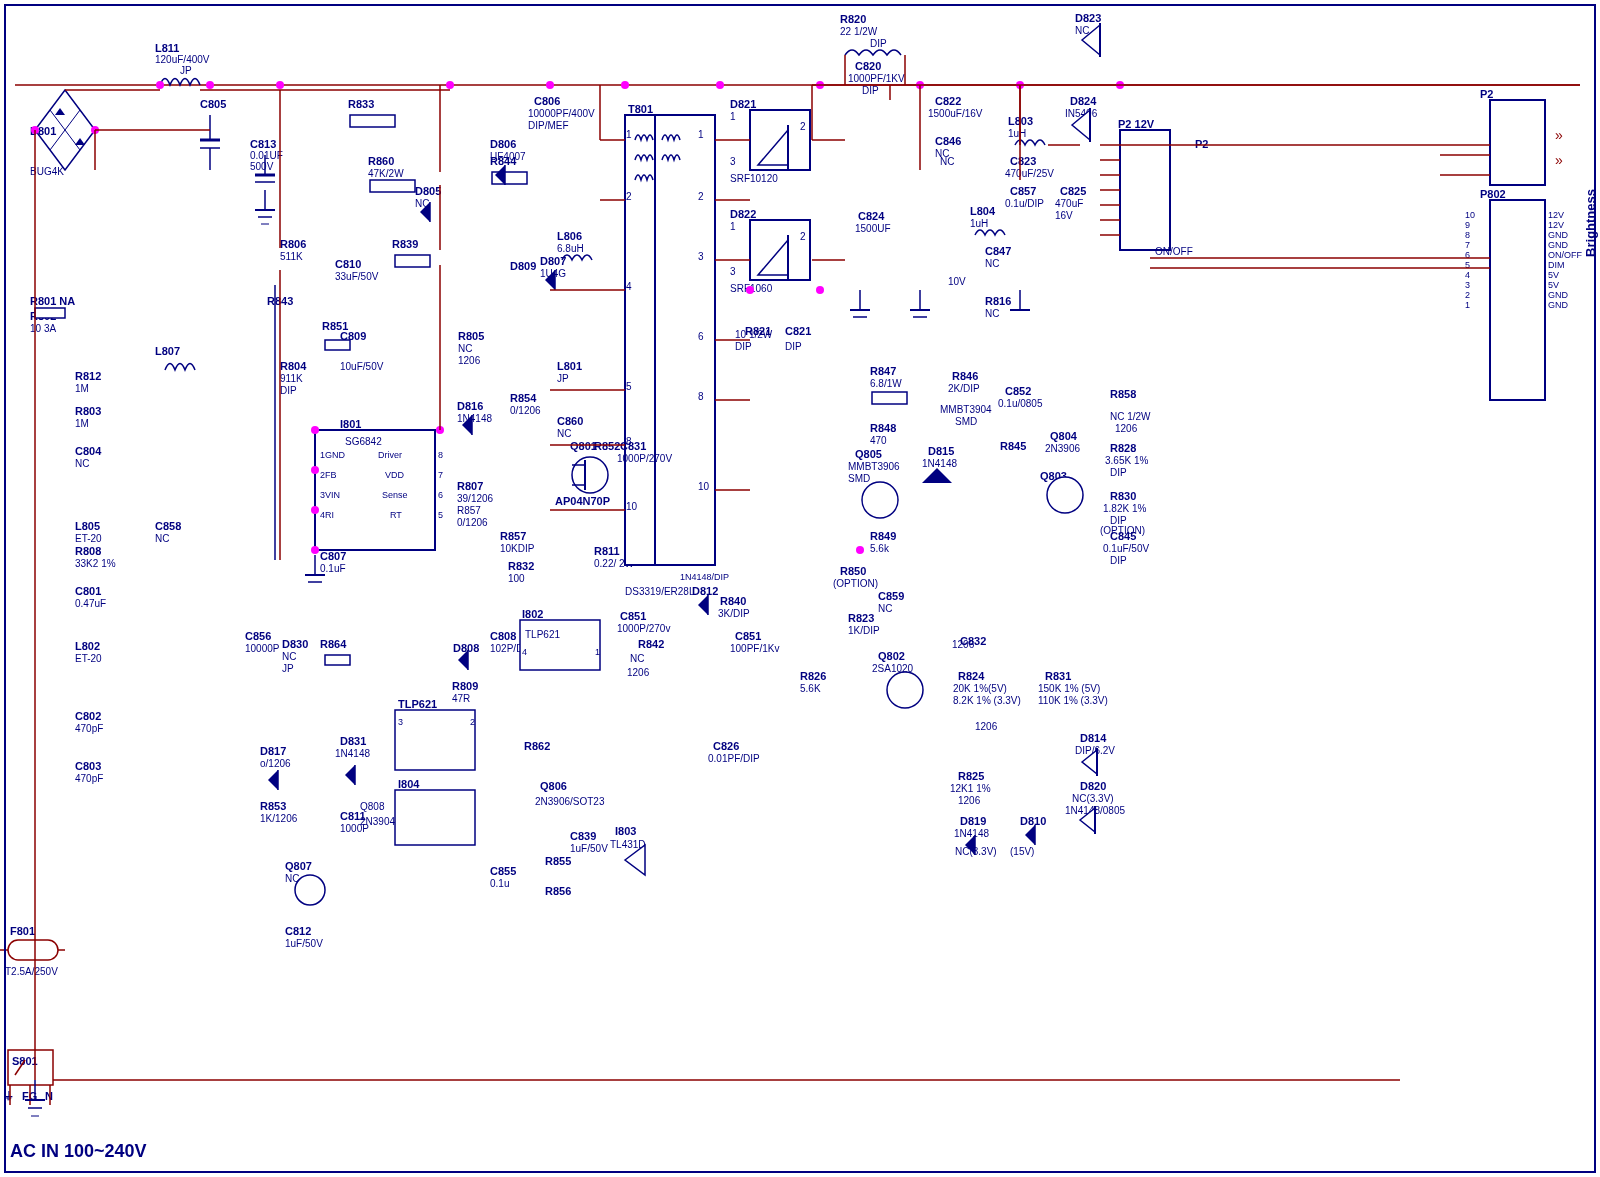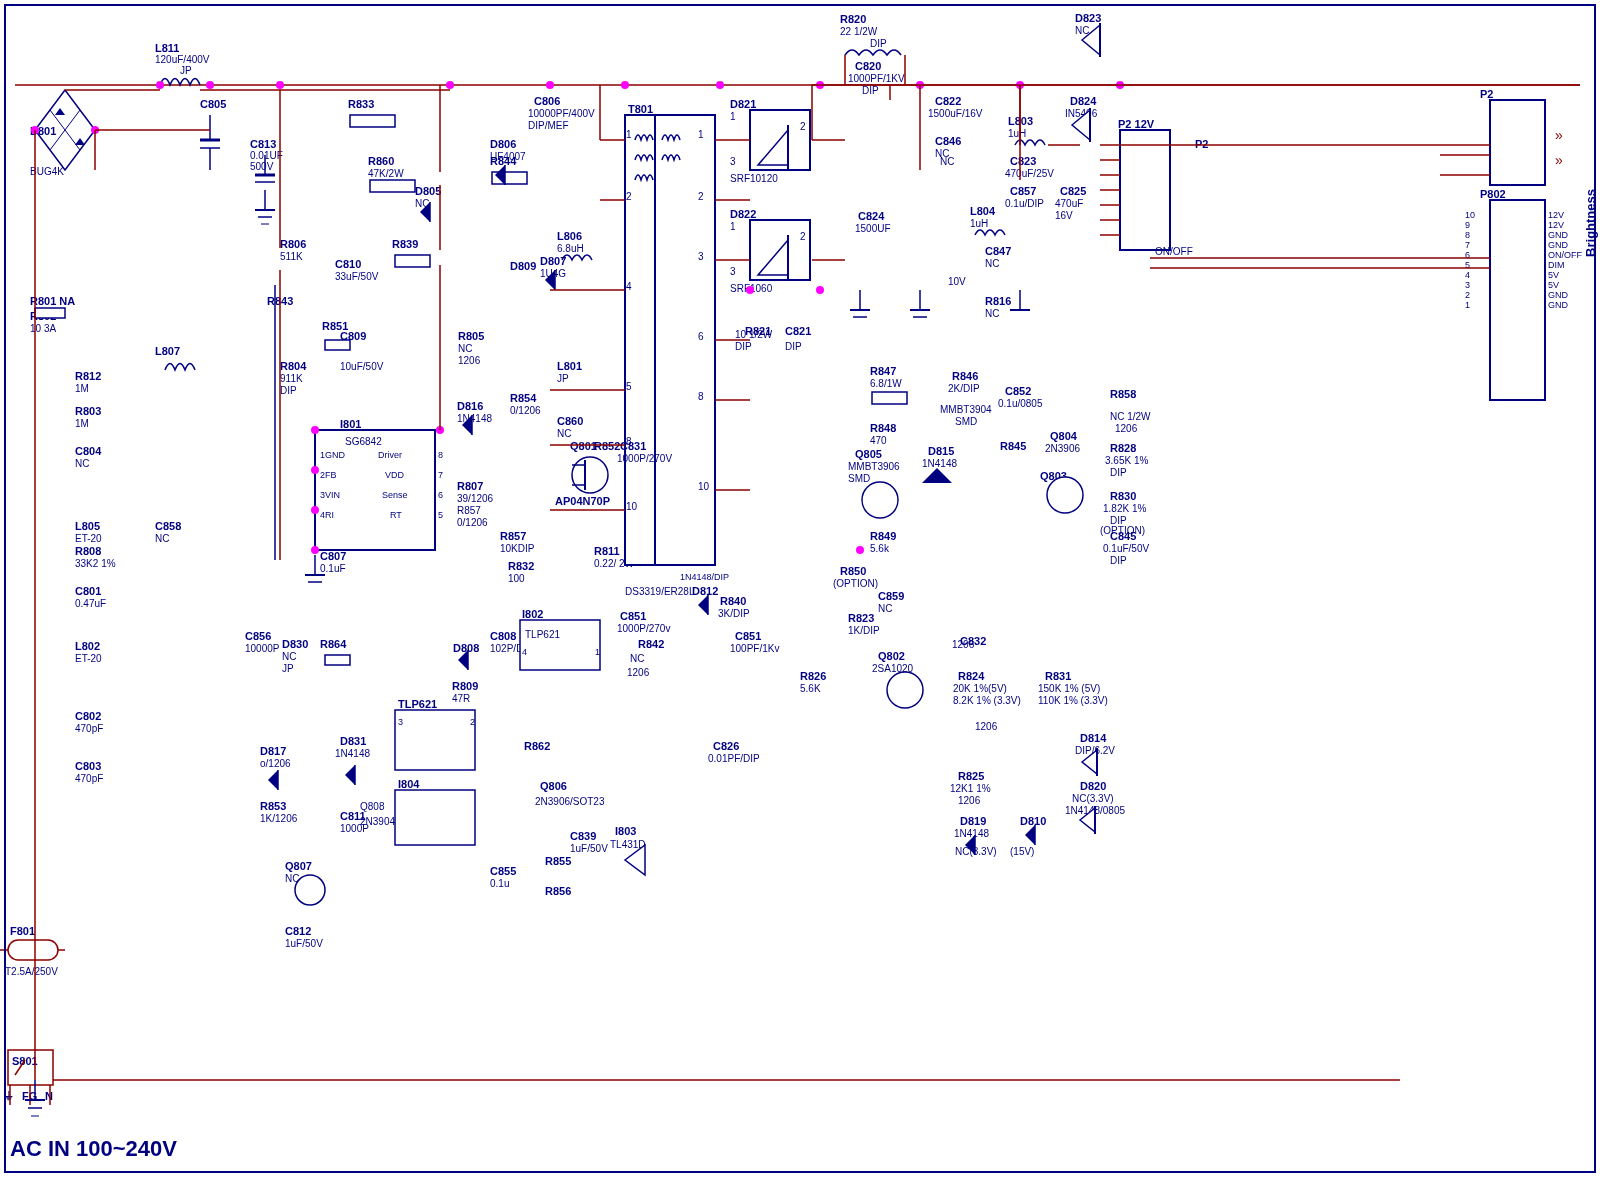"AC IN 100~240V" #title-text { font-size: 22px -> 18px }
